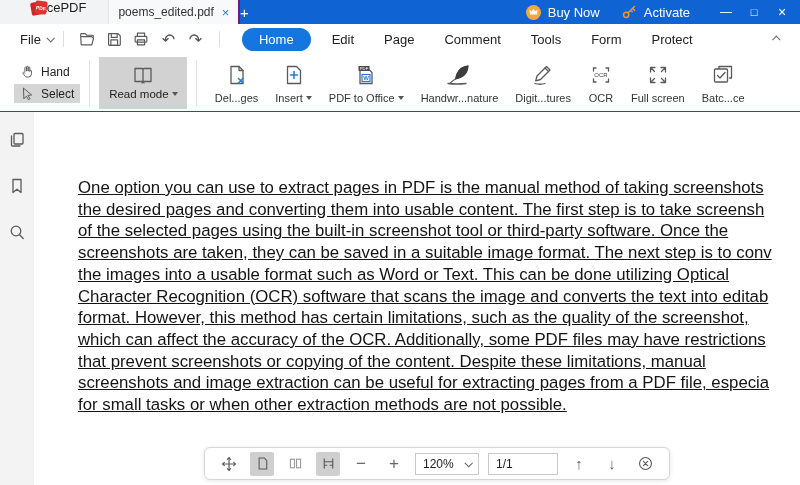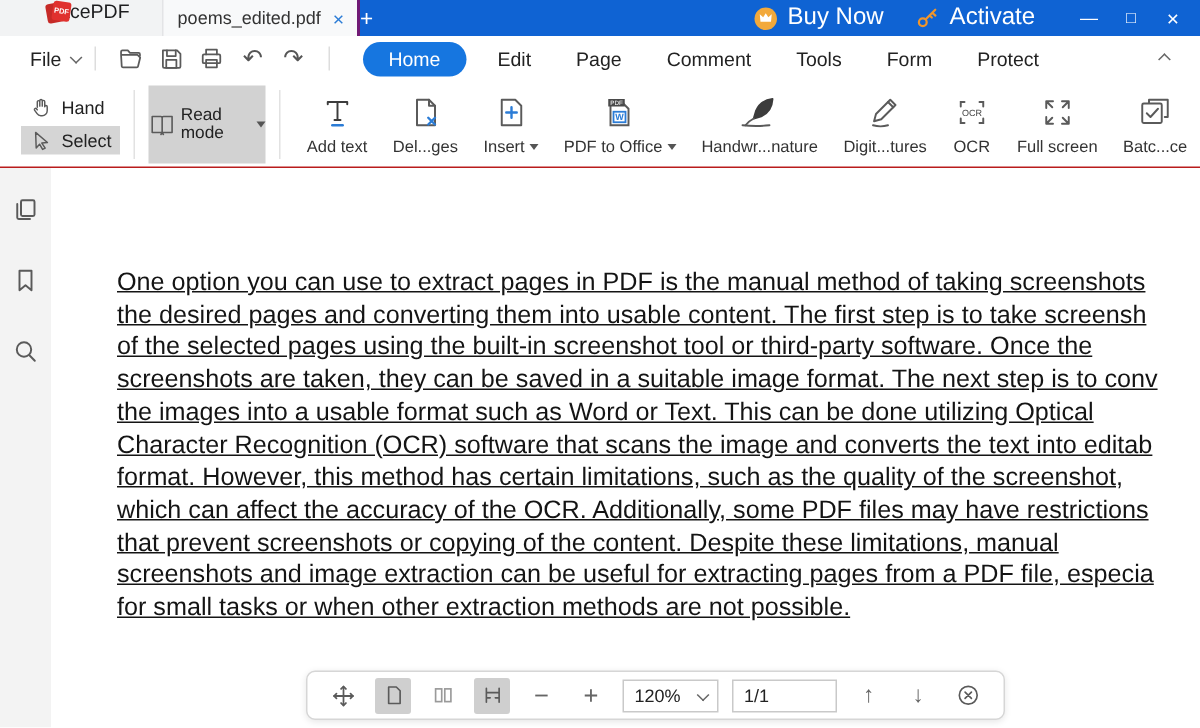"Buy Now" .tb-link { font-size: 16px -> 13px }
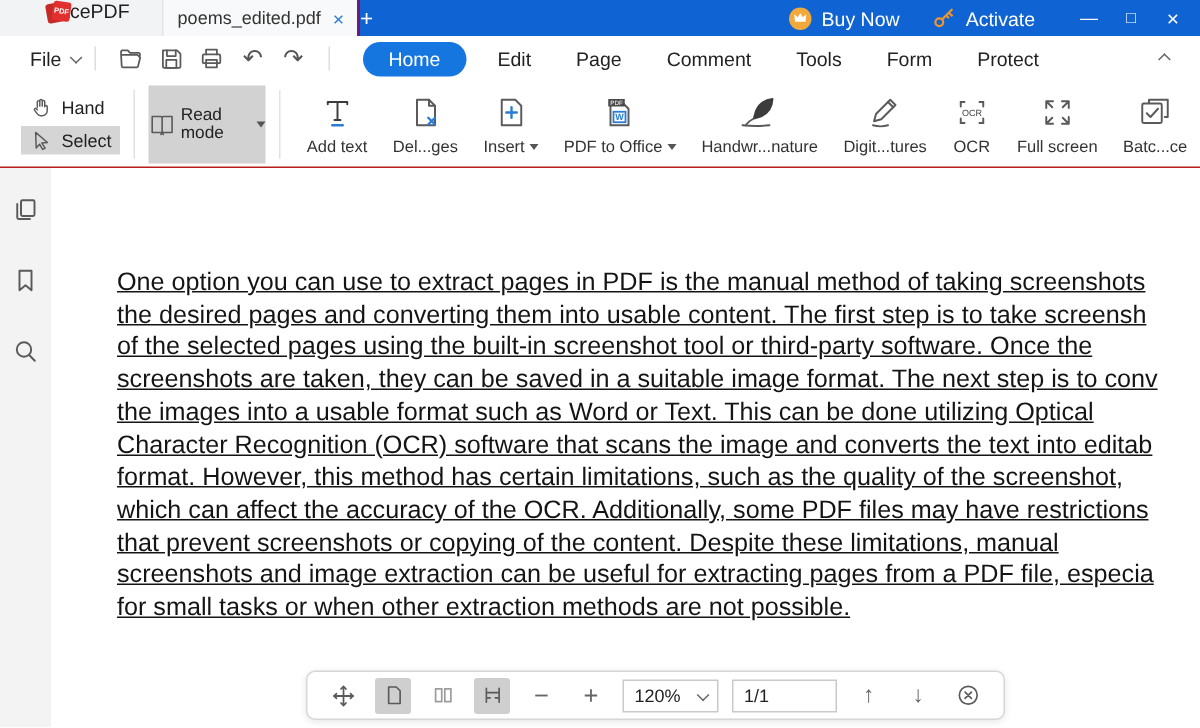"Read mode" .readmode { flex-direction: row -> column }
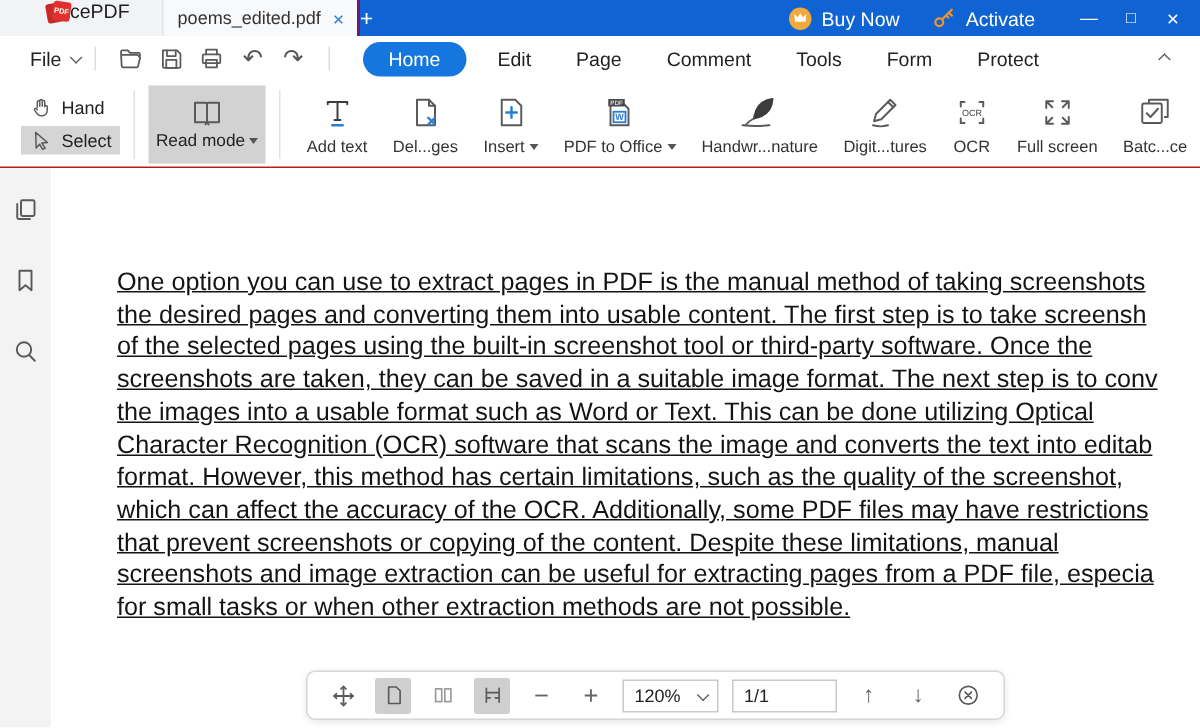"Add text" div.tool-item { html: <div> <svg> <path></path> <path></path> </svg> <span>Add text</span> </div> -> none }
